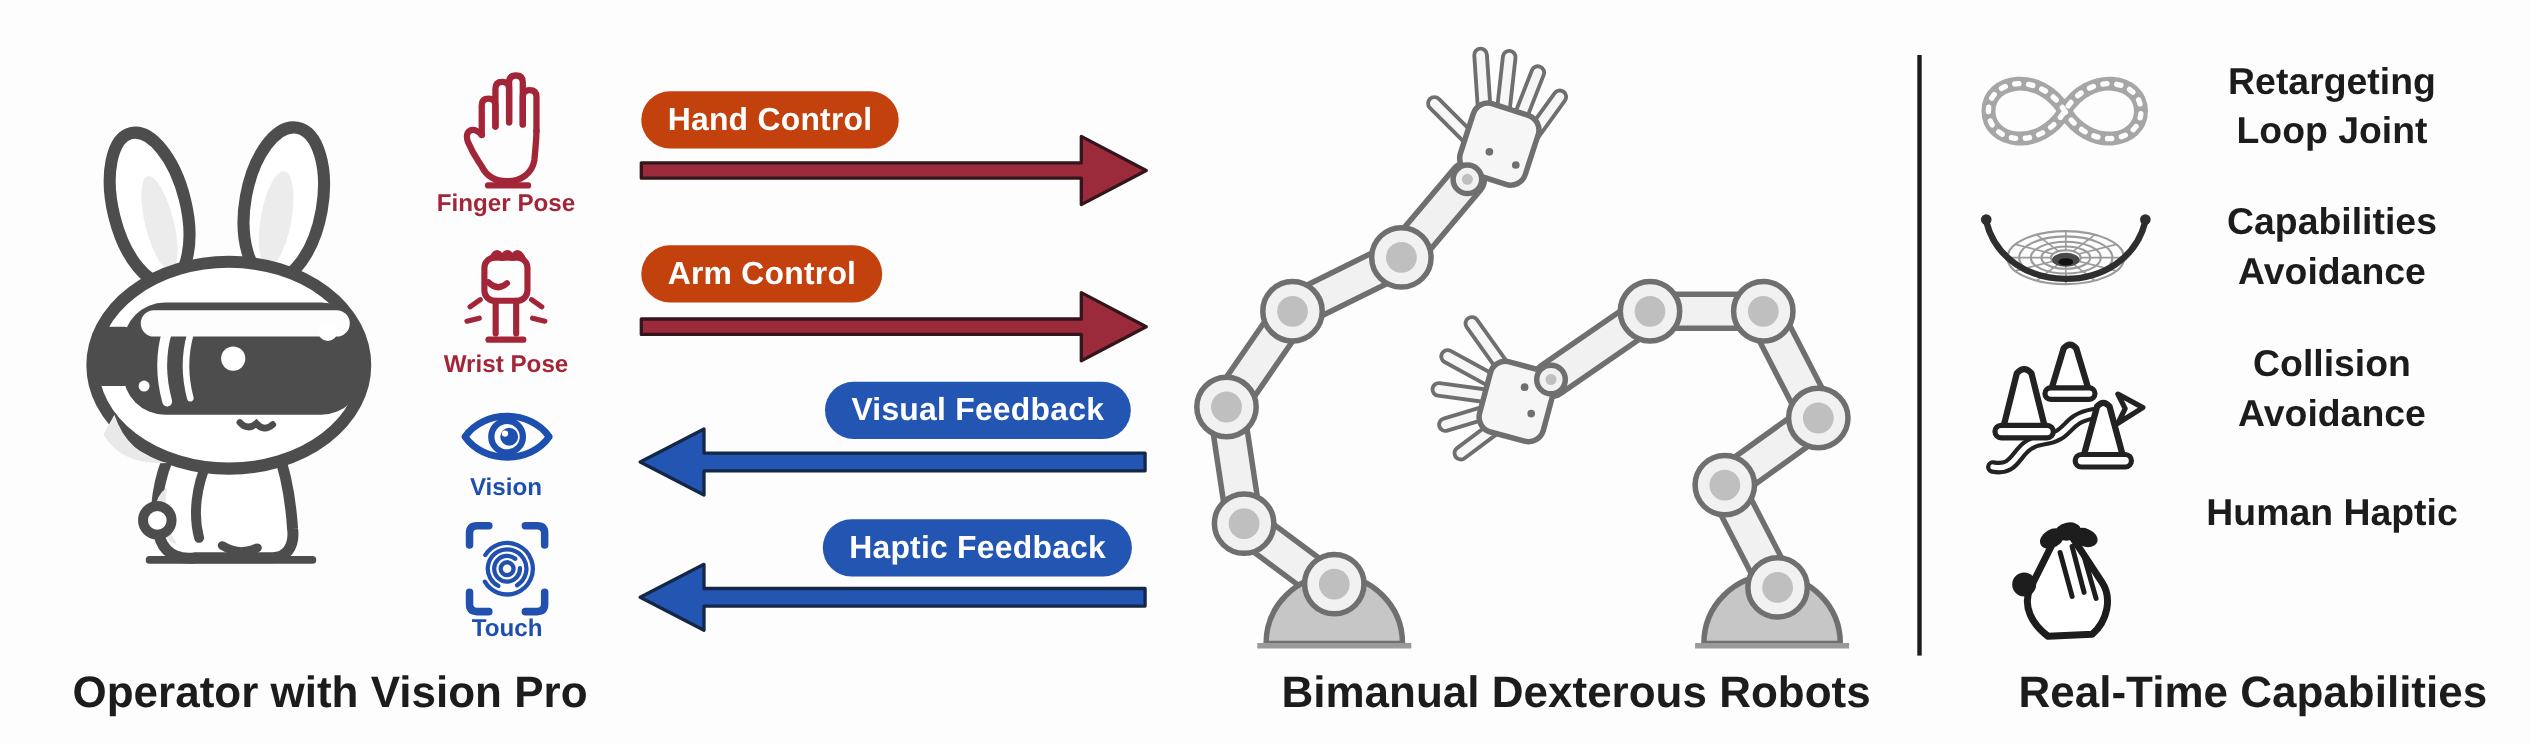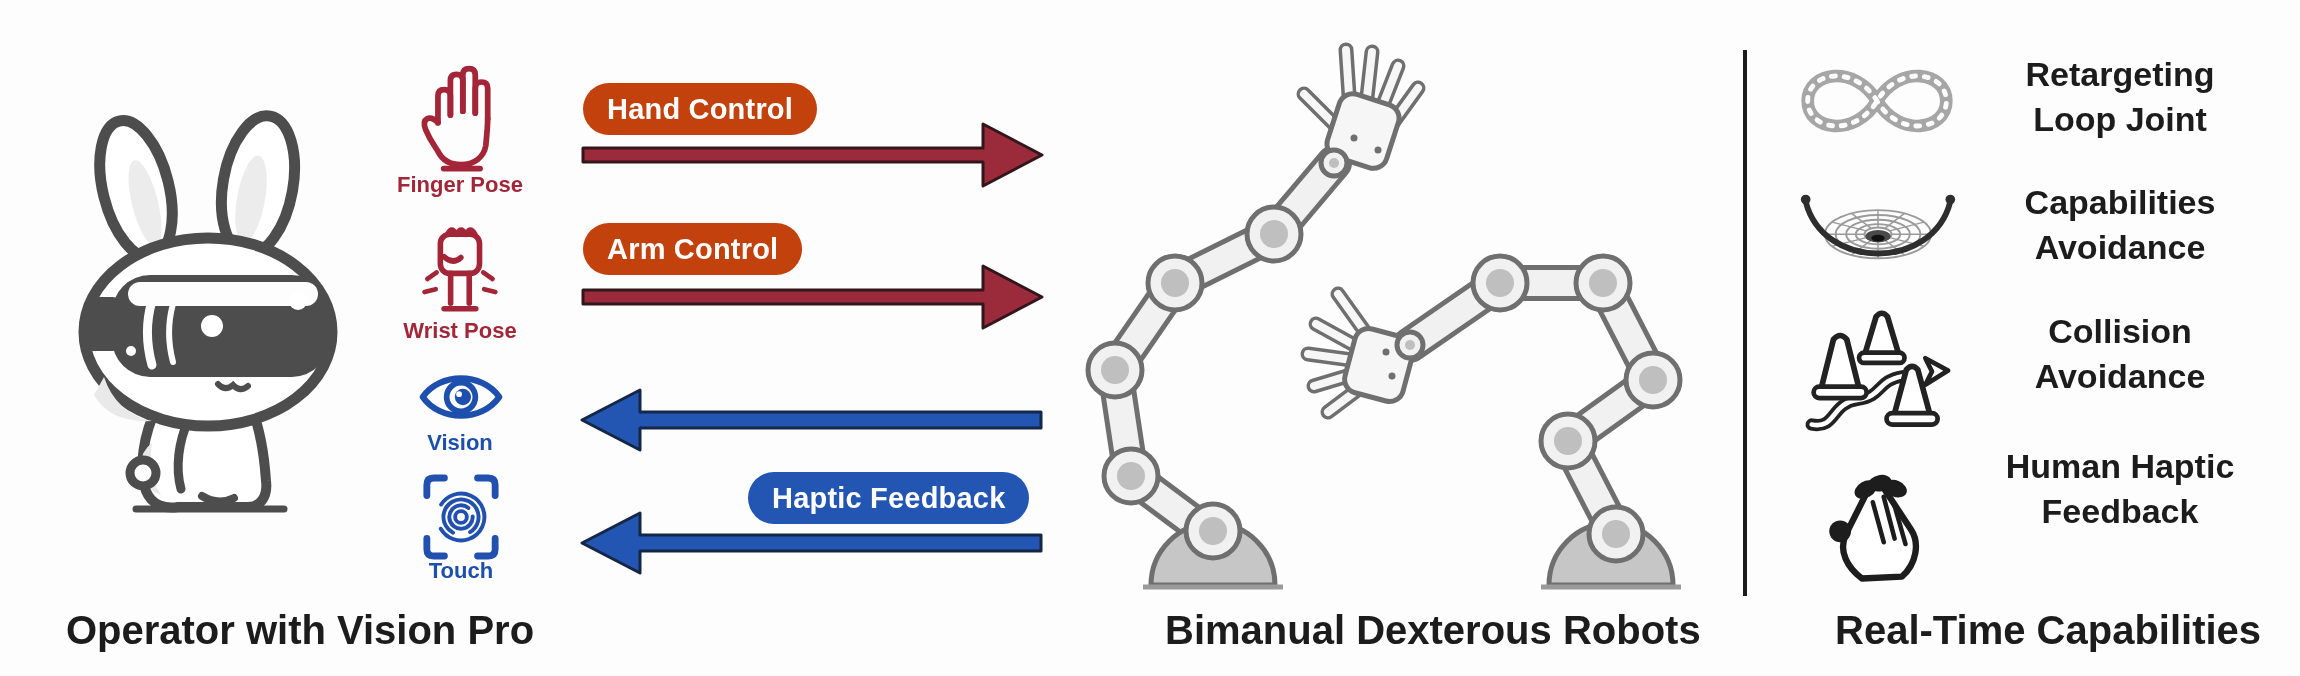"Visual Feedback" div.pill { html: none -> <div>Visual Feedback</div> }
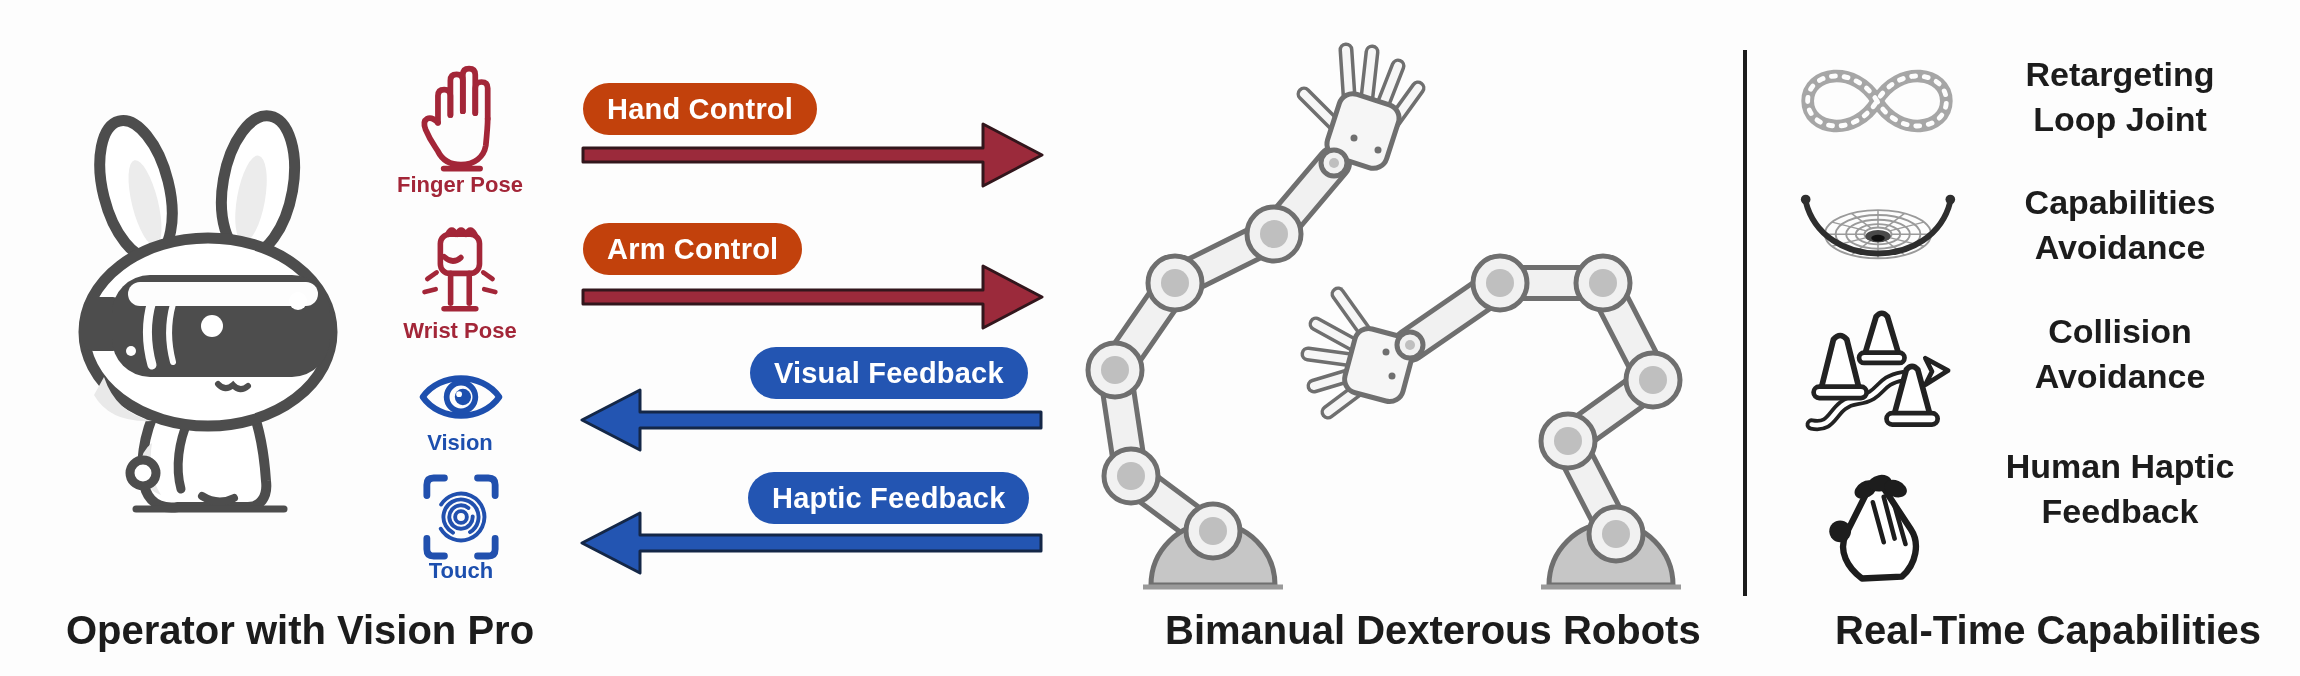"Feedback" div { html: <div>Feedback</div> -> none }
